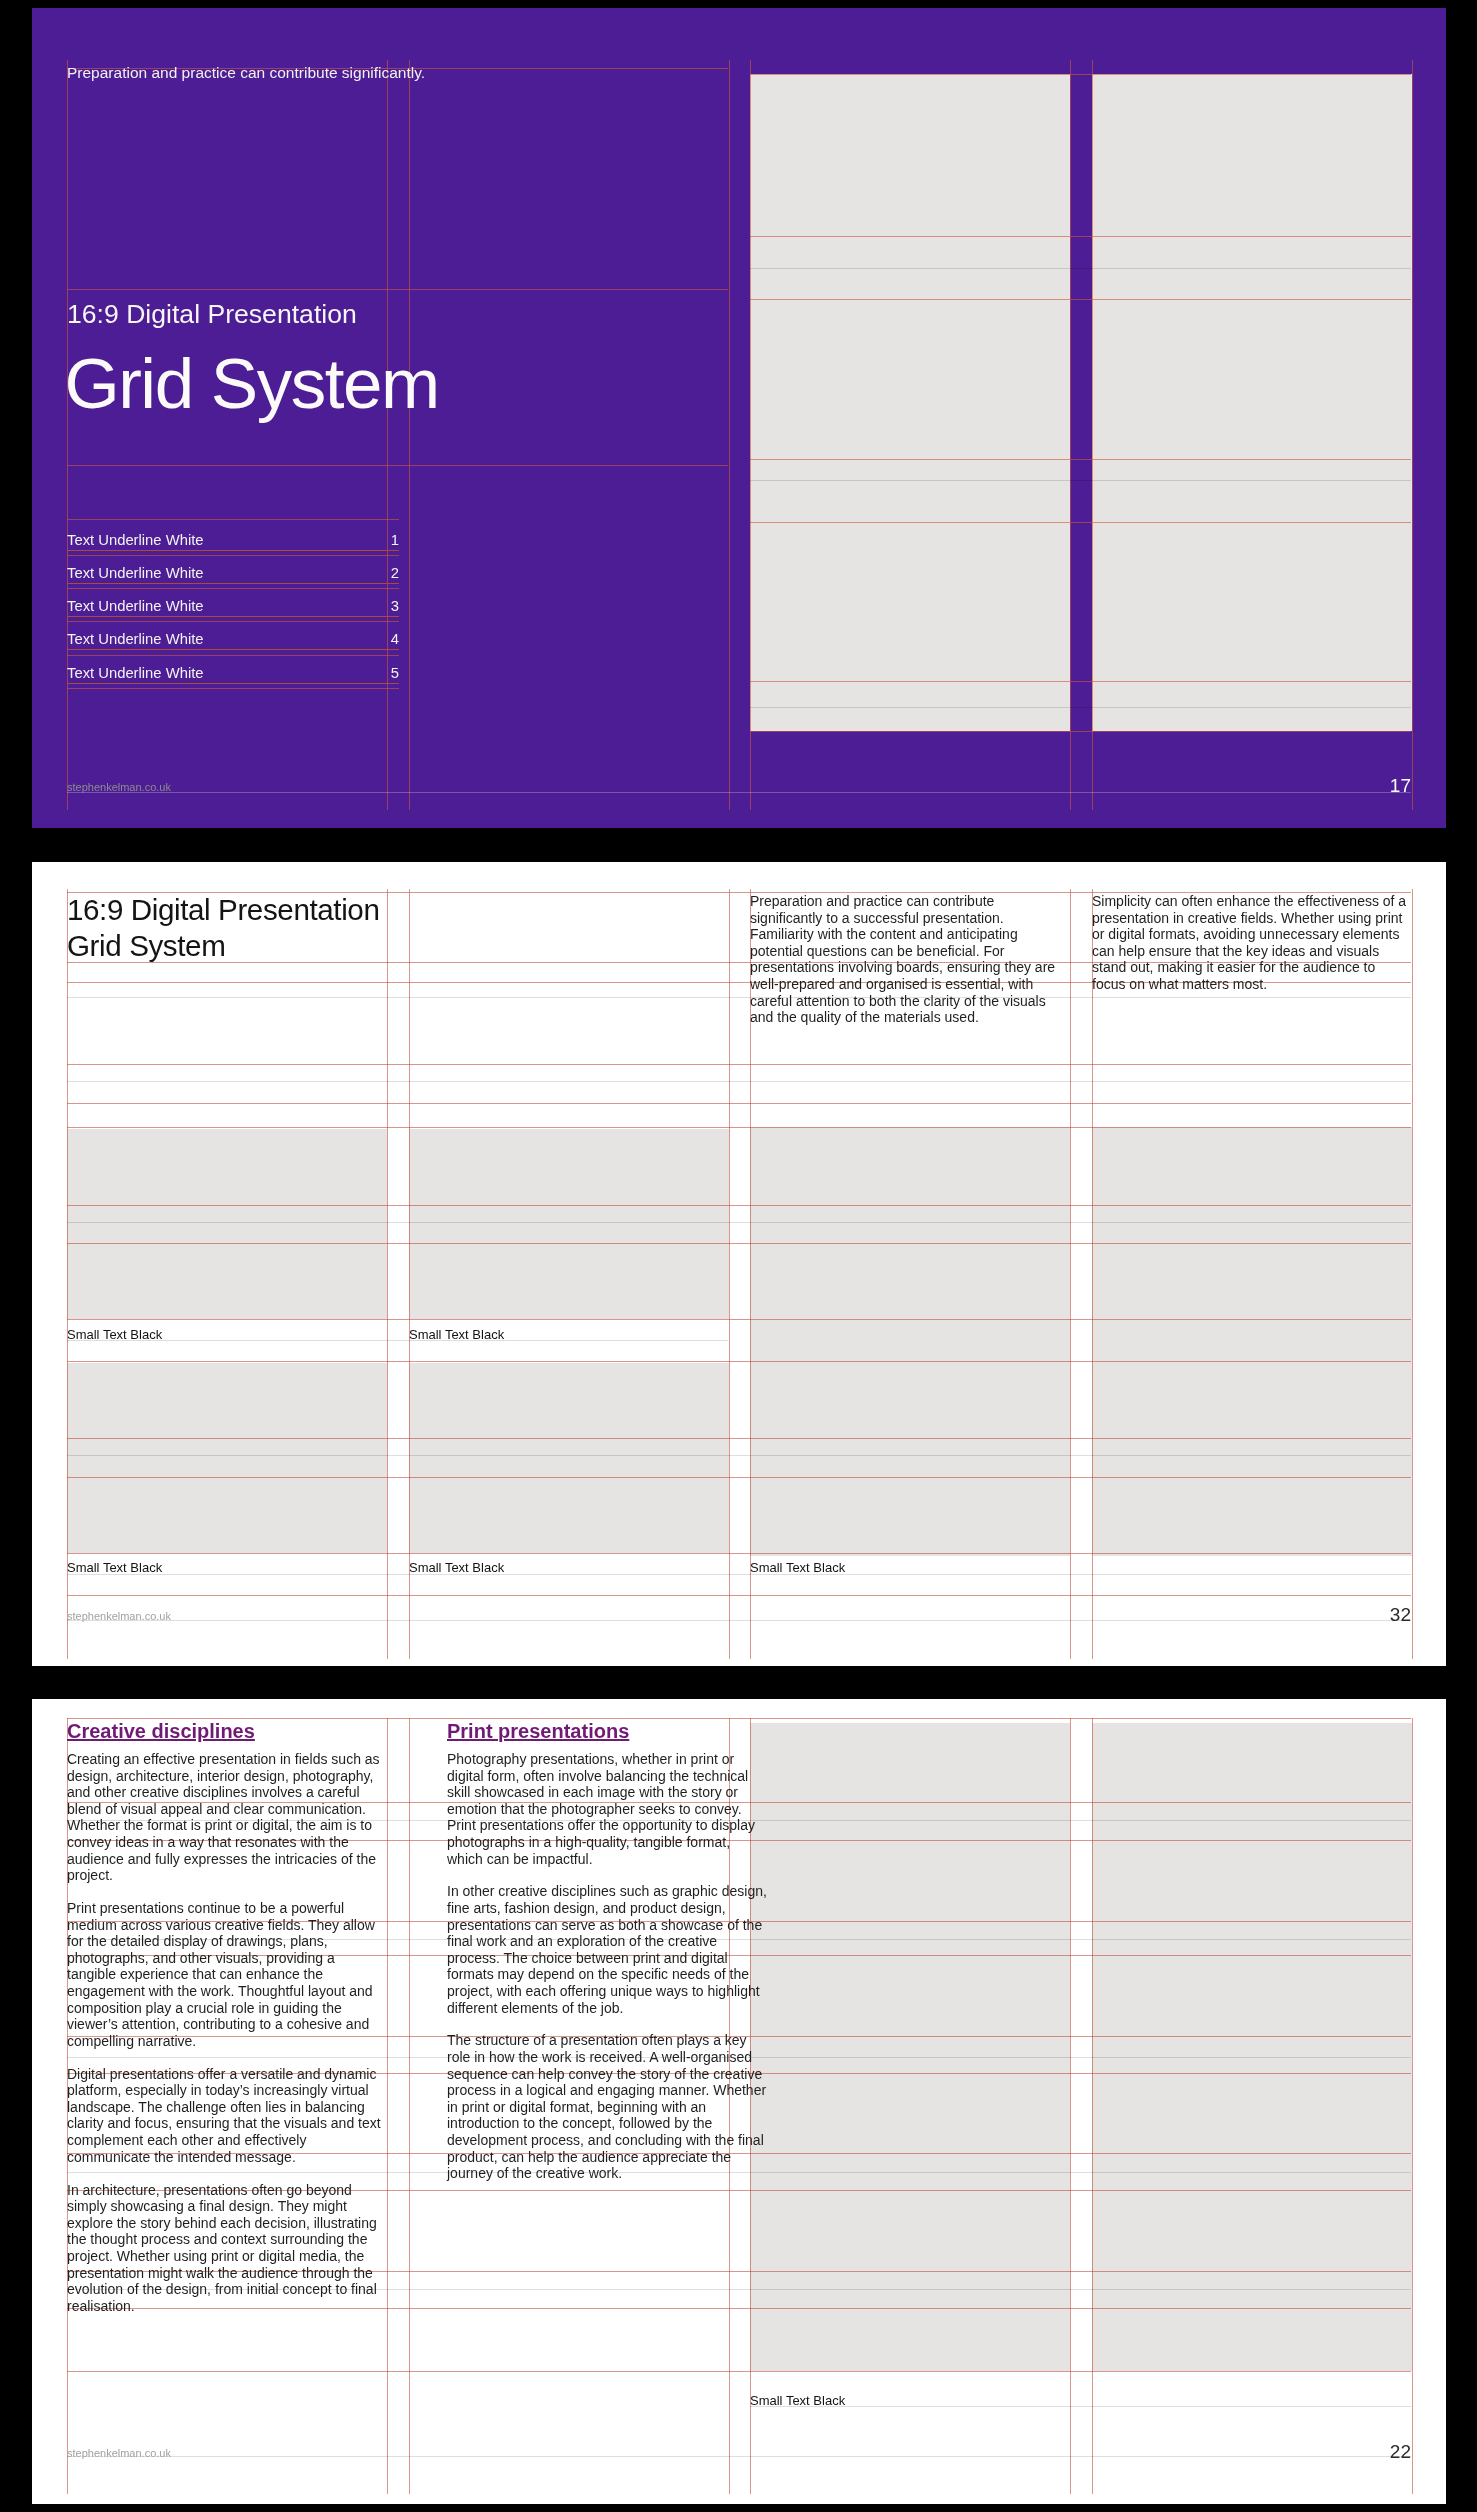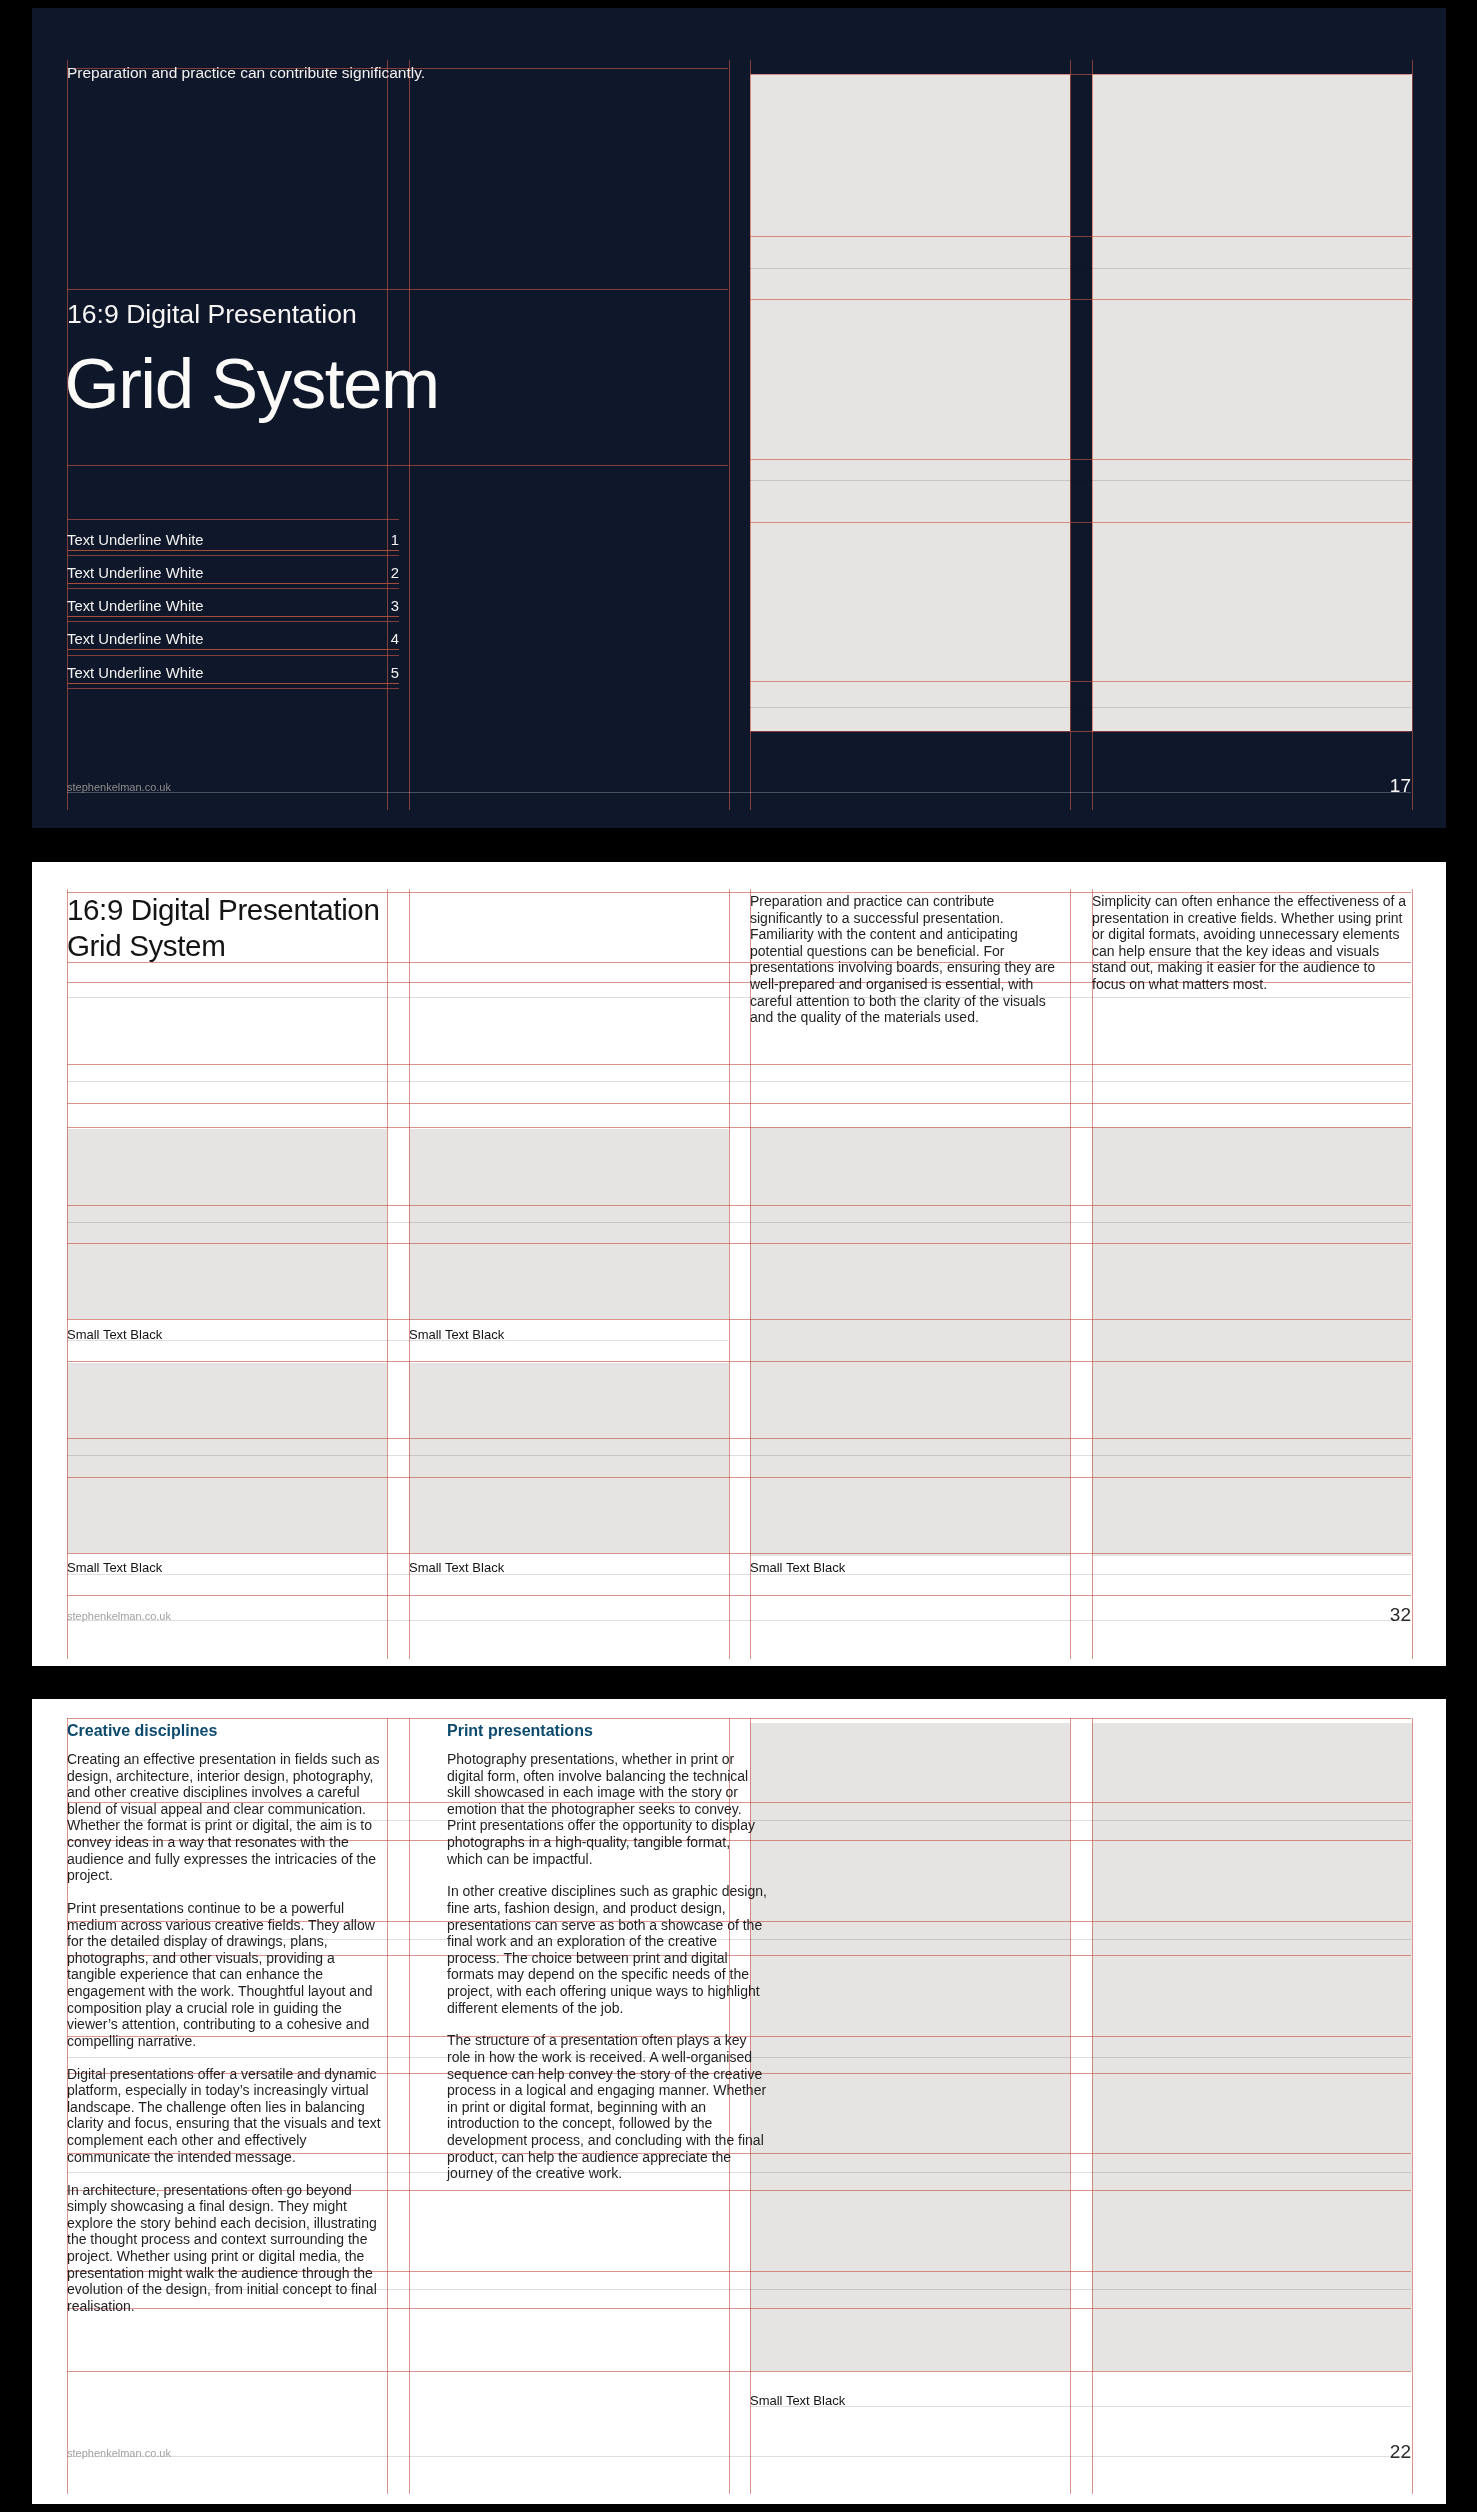"Preparation and practice can contribute significantly." .slide.dark { background: #0f172a -> #4c1d95 }
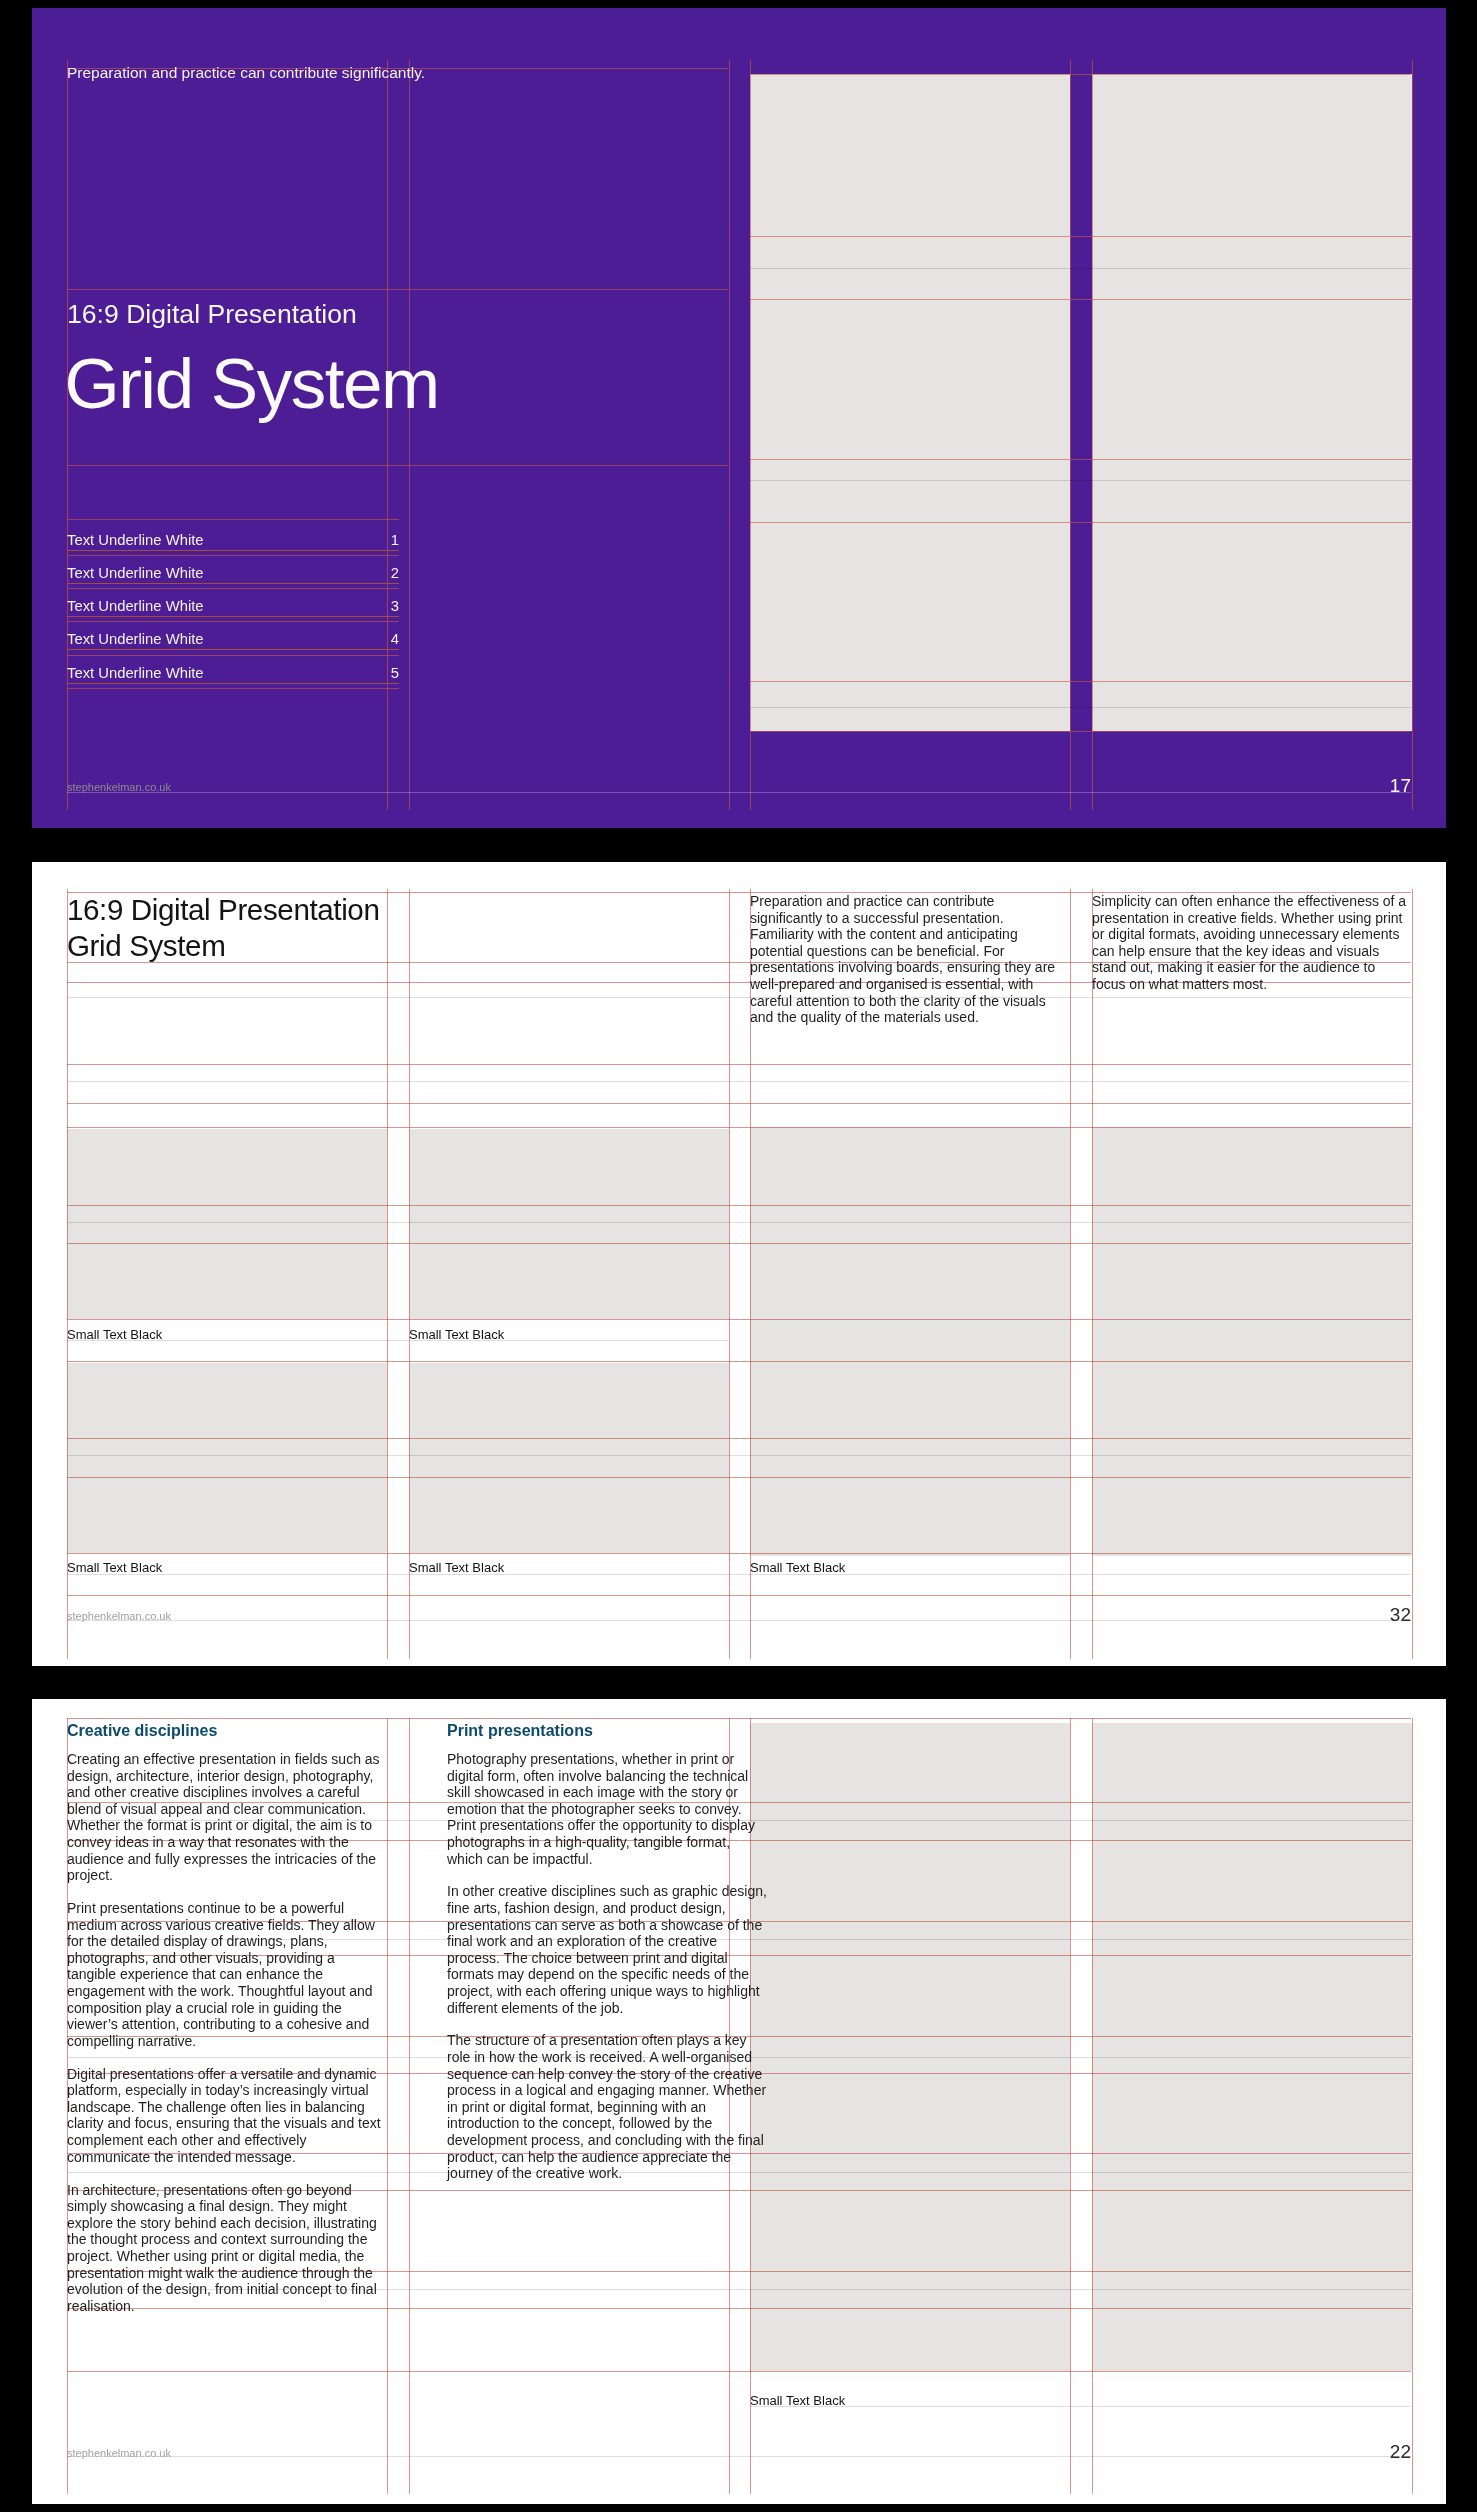"Creative disciplines" .col-flow h3 { color: #0c4a6e -> #701a75; font-size: 16px -> 20px; text-decoration: none -> underline }
